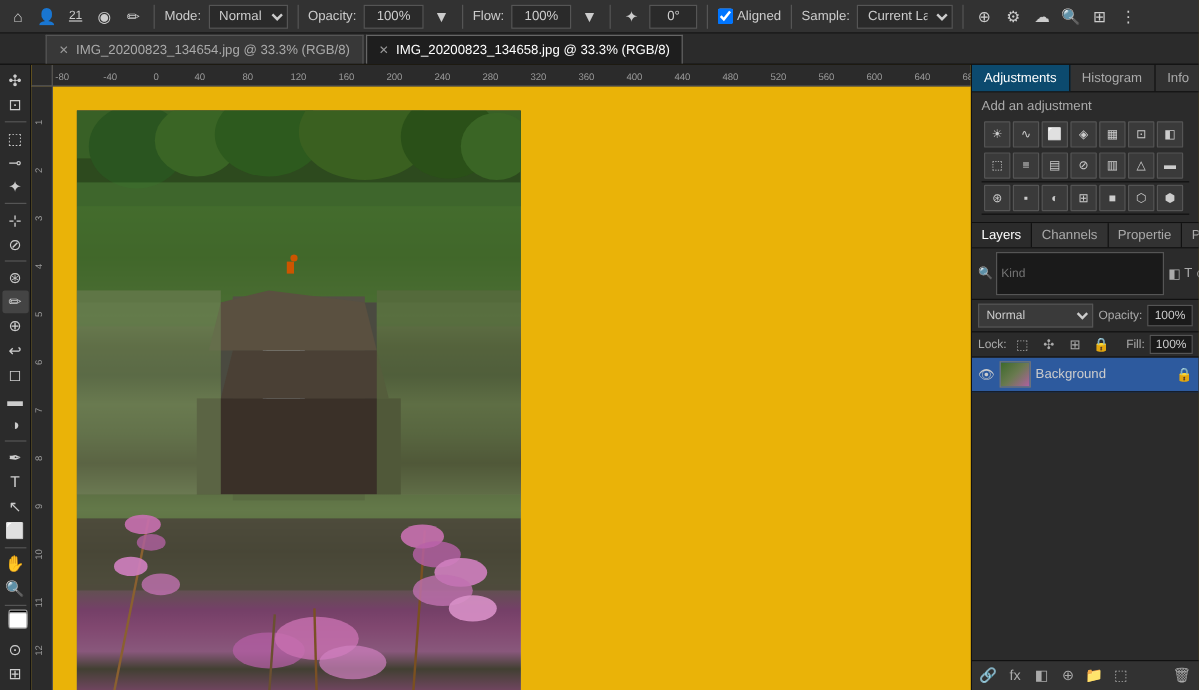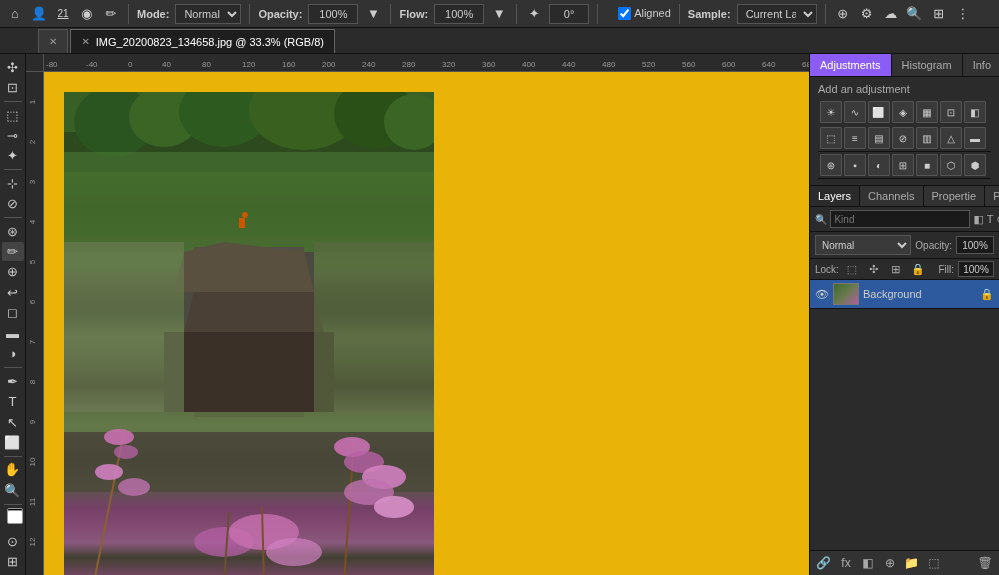"Mode:" .toolbar-label { font-weight: bold -> none }
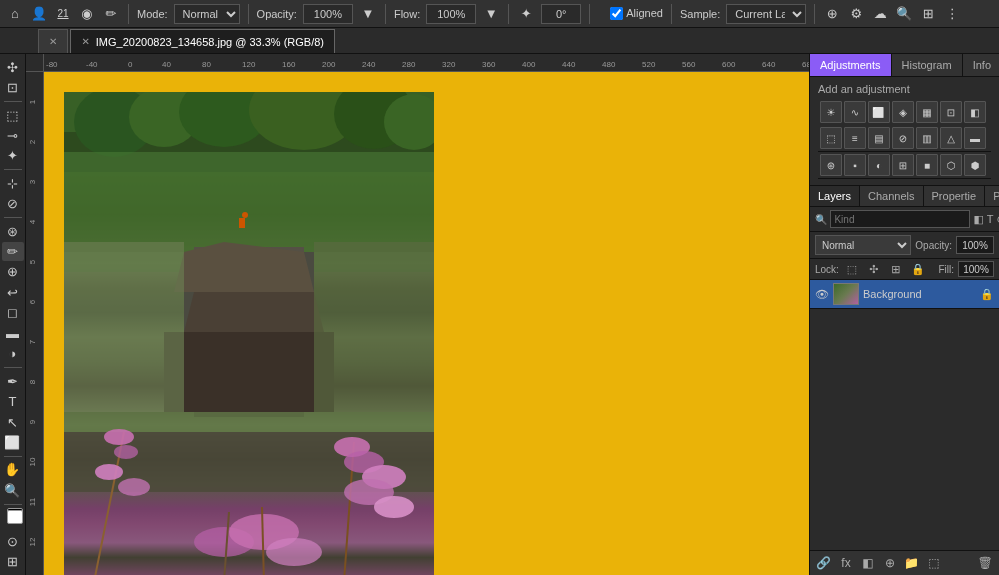"Aligned" .toolbar-checkbox-label { align-items: flex-start -> center; margin-left: 12px -> none }
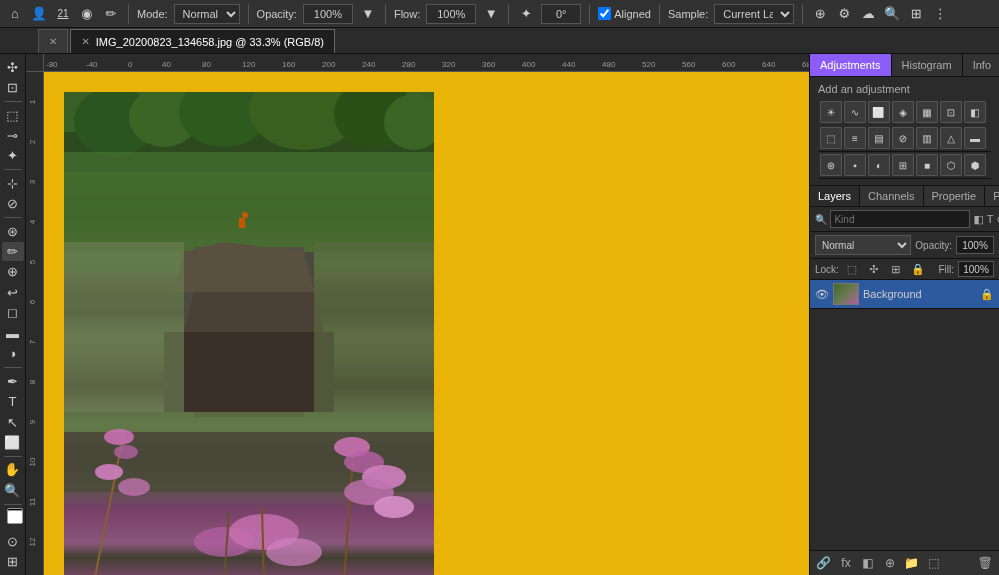"IMG_20200823_134654.jpg @ 33.3% (RGB/8)" span { html: none -> <span>IMG_20200823_134654.jpg @ 33.3% (RGB/8)</span> }
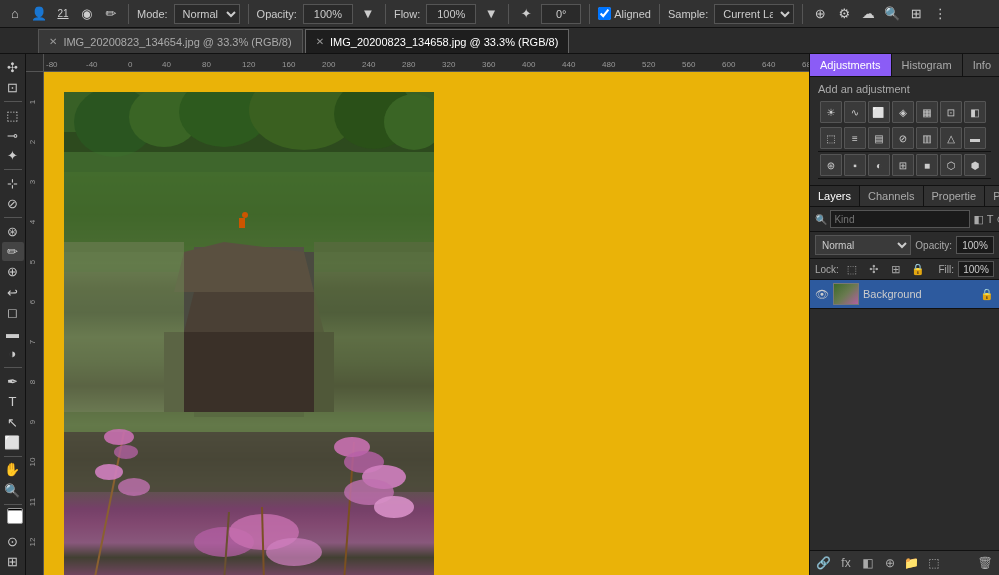"Adjustments" .right-tab.active { background: #8b5cf6 -> #0c4a6e }
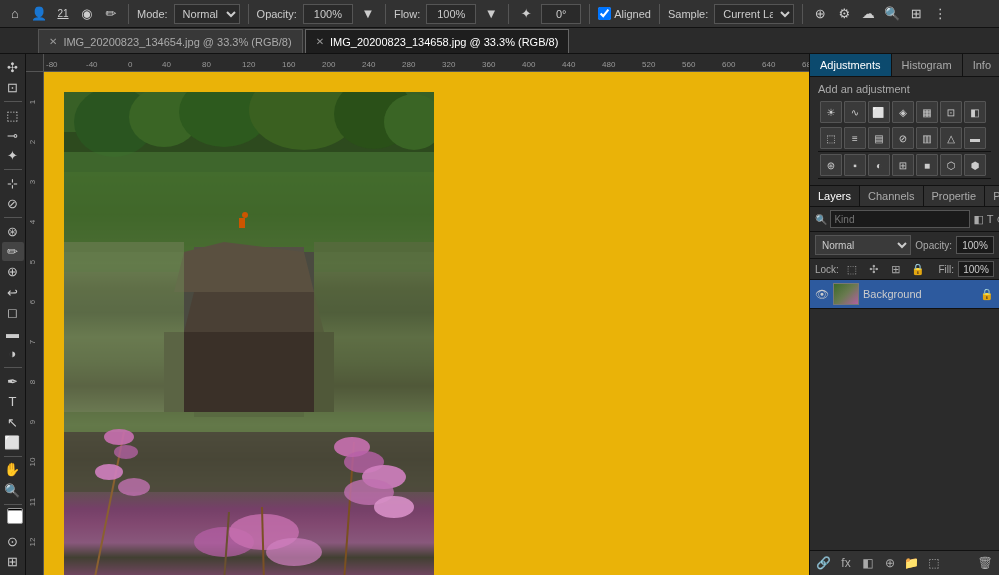"Kind" .layers-search-input { height: 18px -> 36px }
